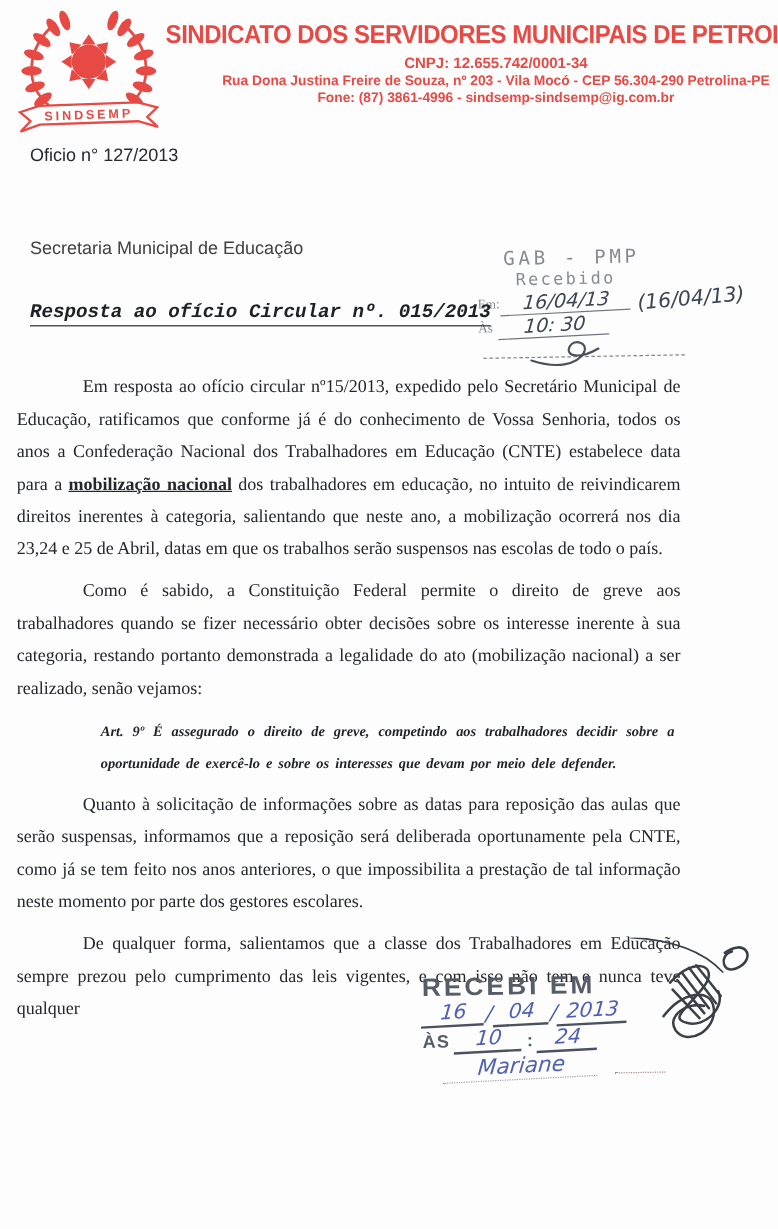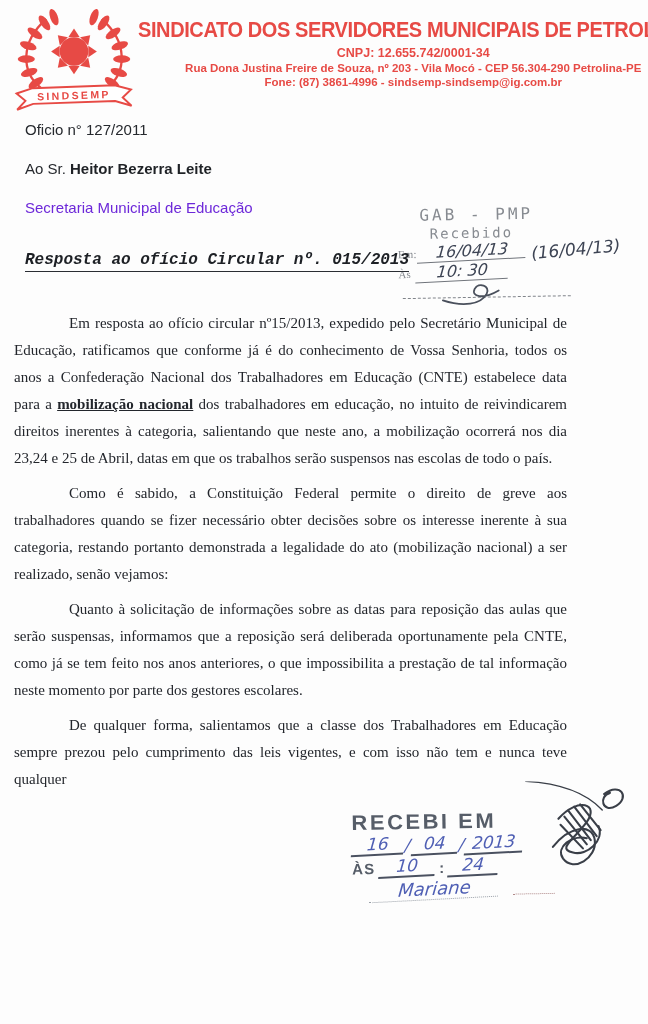"Oficio n° 127/2011" span { text: 127/2011 -> 127/2013 }
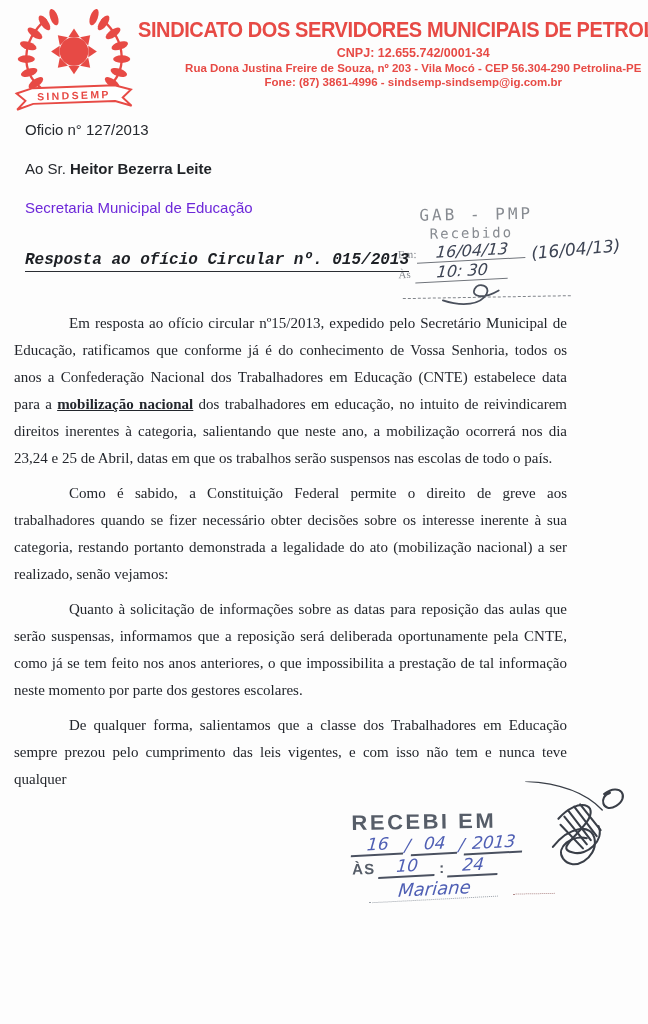"Ao Sr. Heitor Bezerra Leite" div.recip1 { html: <div> <span>Ao Sr. </span><b>Heitor Bezerra Leite</b> </div> -> none }
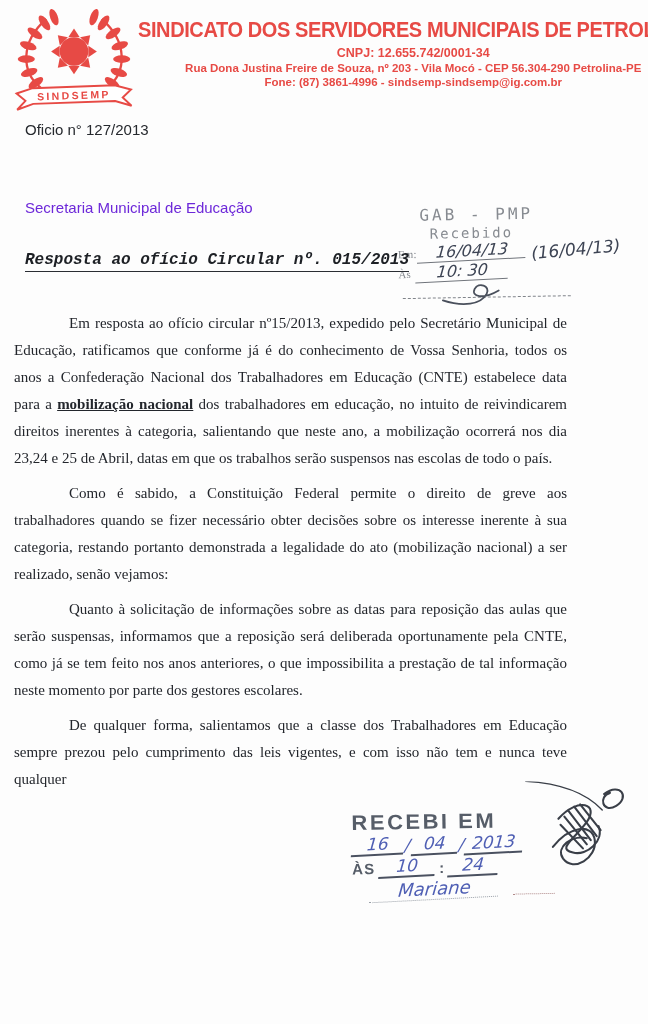"Secretaria Municipal de Educação" .recip2 { color: #6d28d9 -> #404040 }
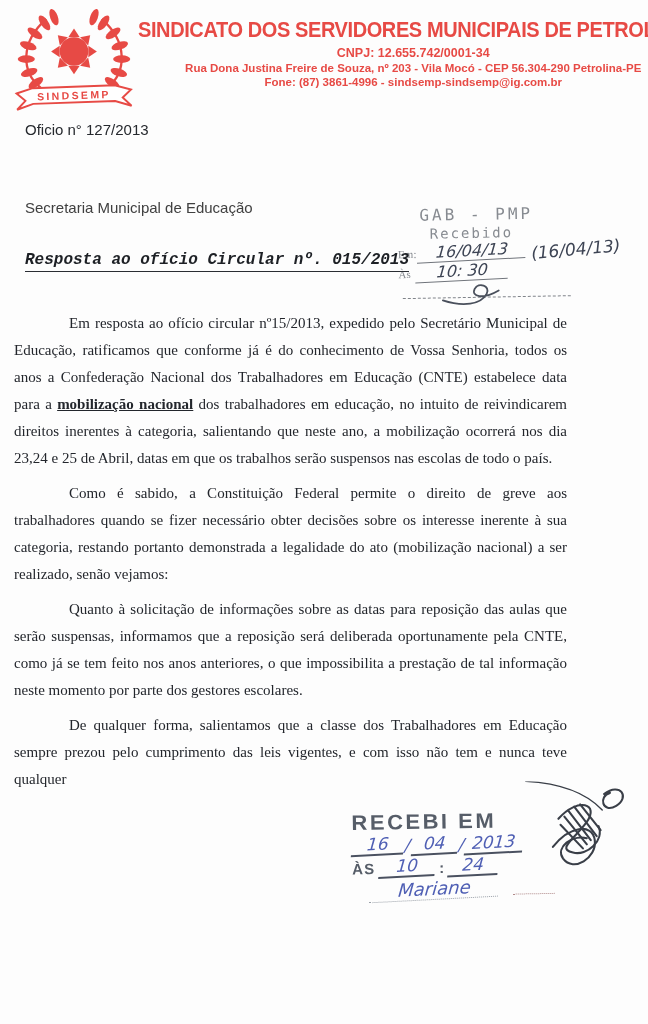"Art. 9º É assegurado o" div.law-quote { html: none -> <div>Art. 9º É assegurado o direito de greve, competindo aos trabalhadores decidir sobre a oportunidade de exercê-lo e sobre os interesses que devam por meio dele defender.</div> }
